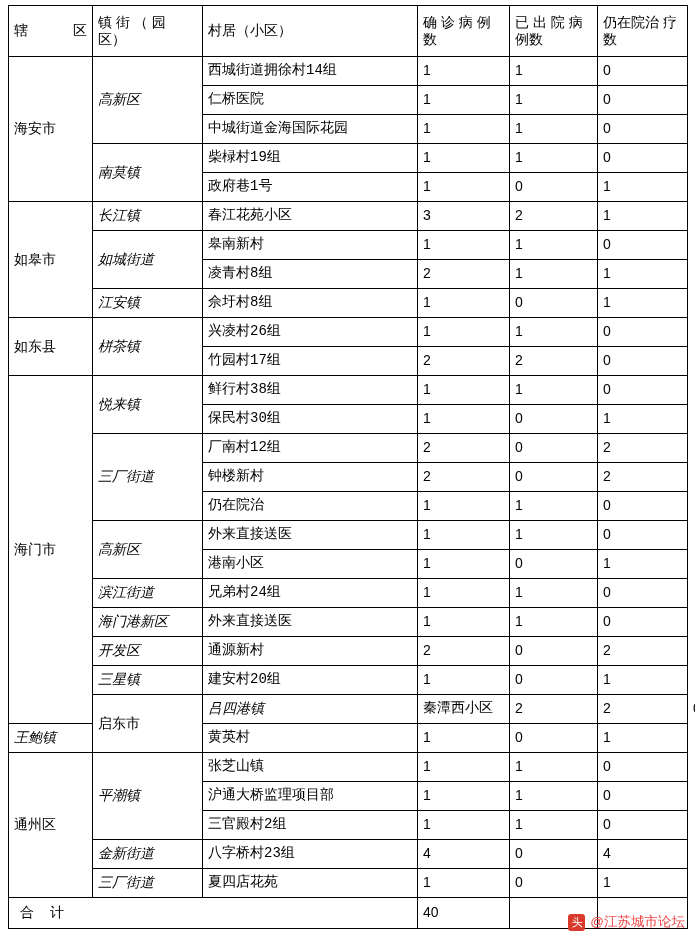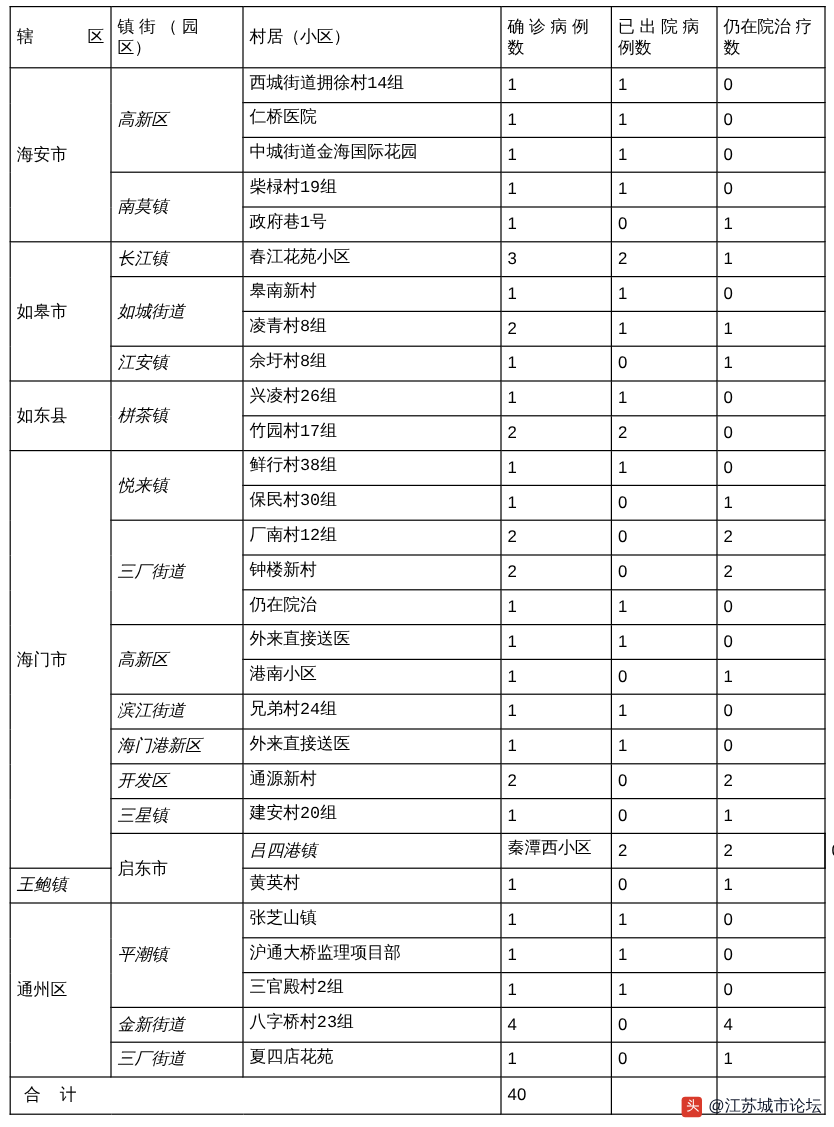"@江苏城市论坛" #watermark .tt-text { color: #0f172a -> #ef4444 }
